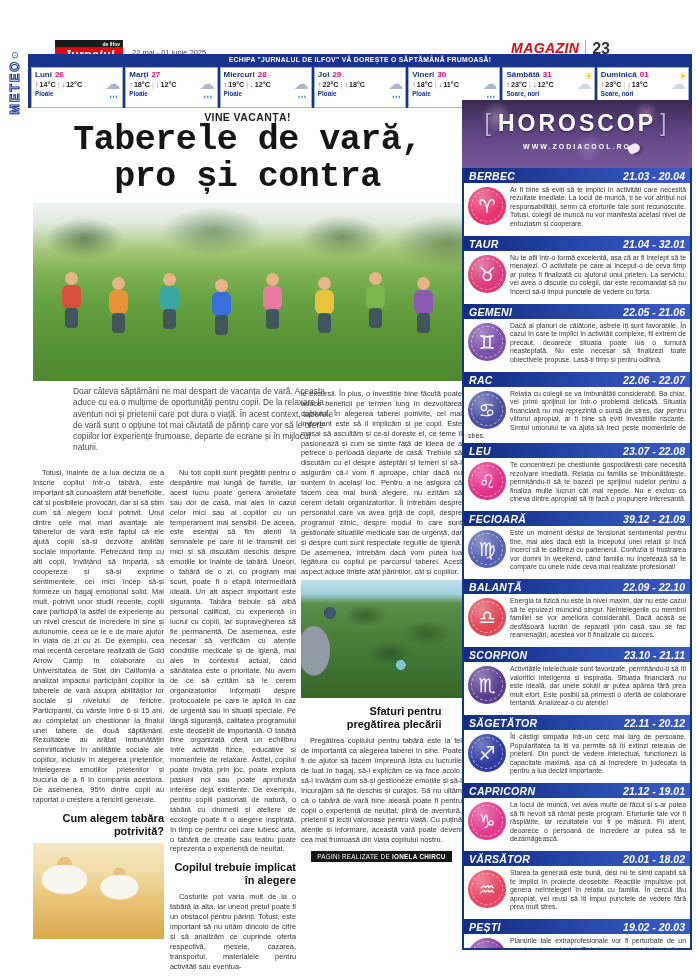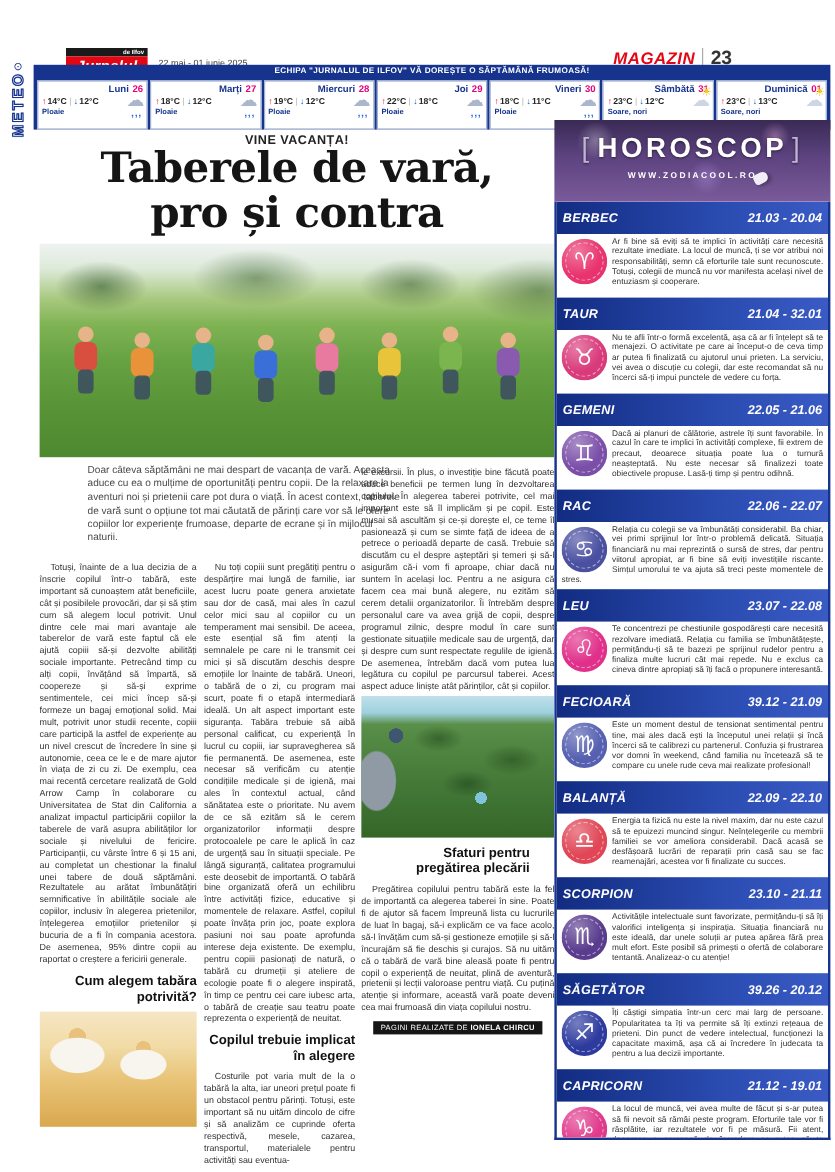"Luni 26" .day-top { text-align: right -> none }
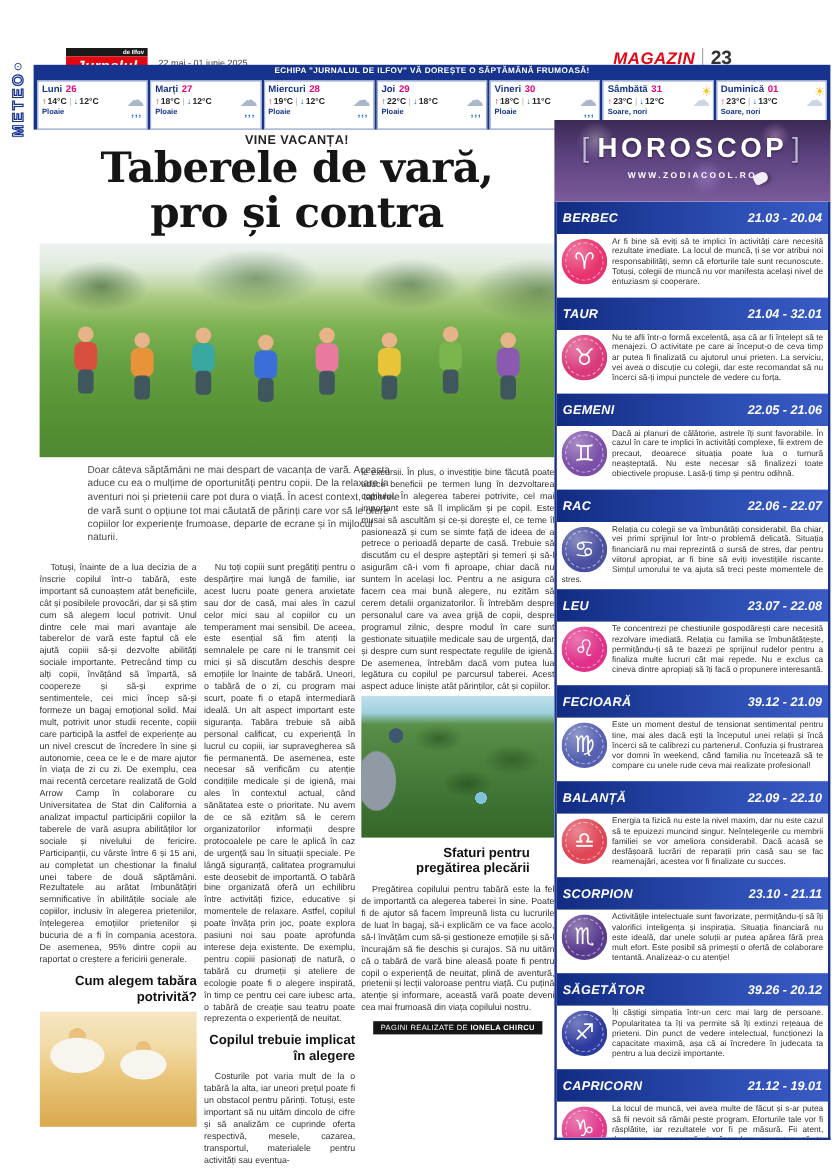"Taberele de vară," h1.headline { font-family: none -> Liberation Mono, monospace }
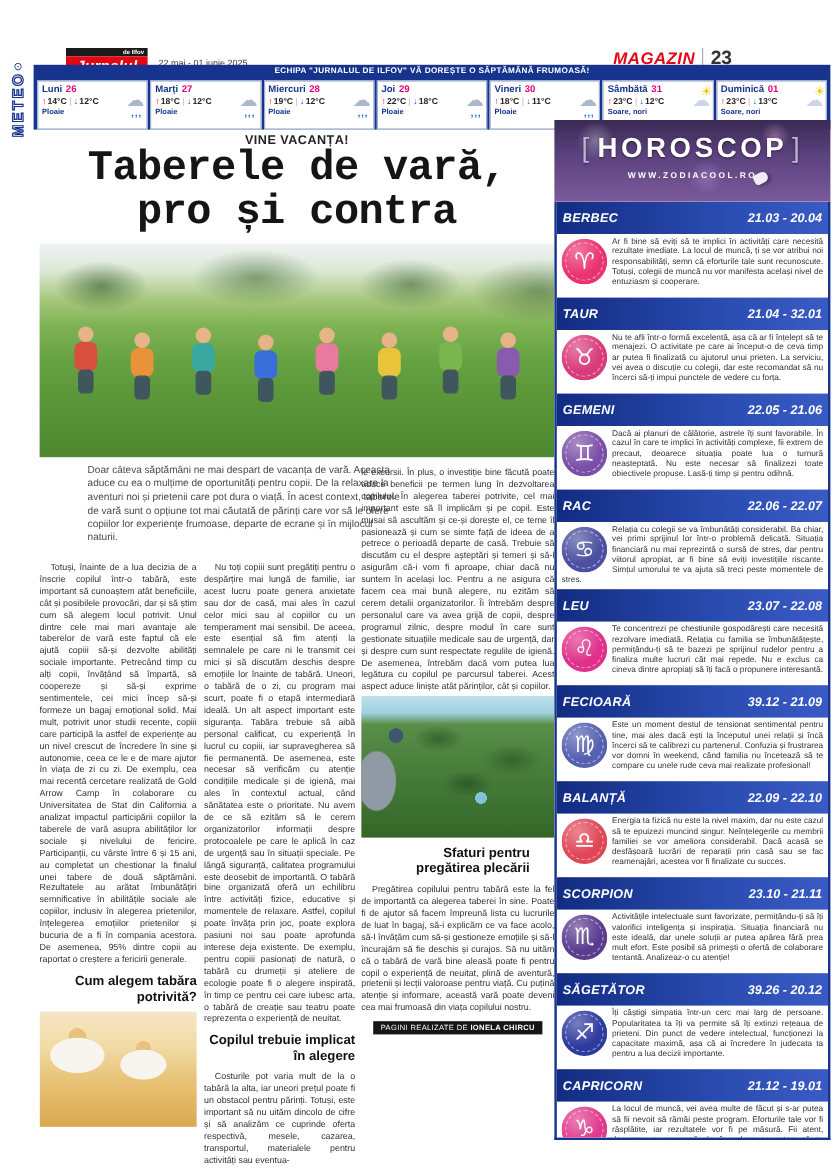"BERBEC" .sign-bar { height: 27px -> 15px }
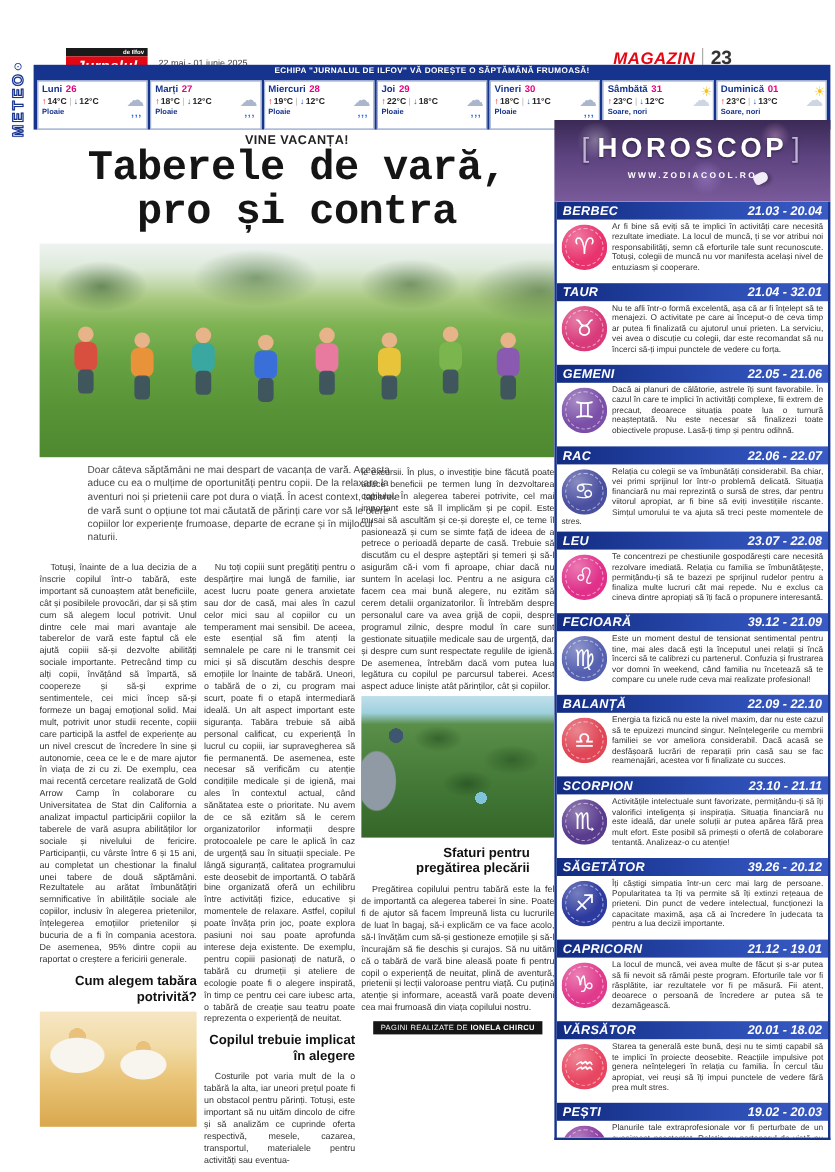"39.26 - 20.12" span.sign-dates { text: 39.26 -> 22.11 }
